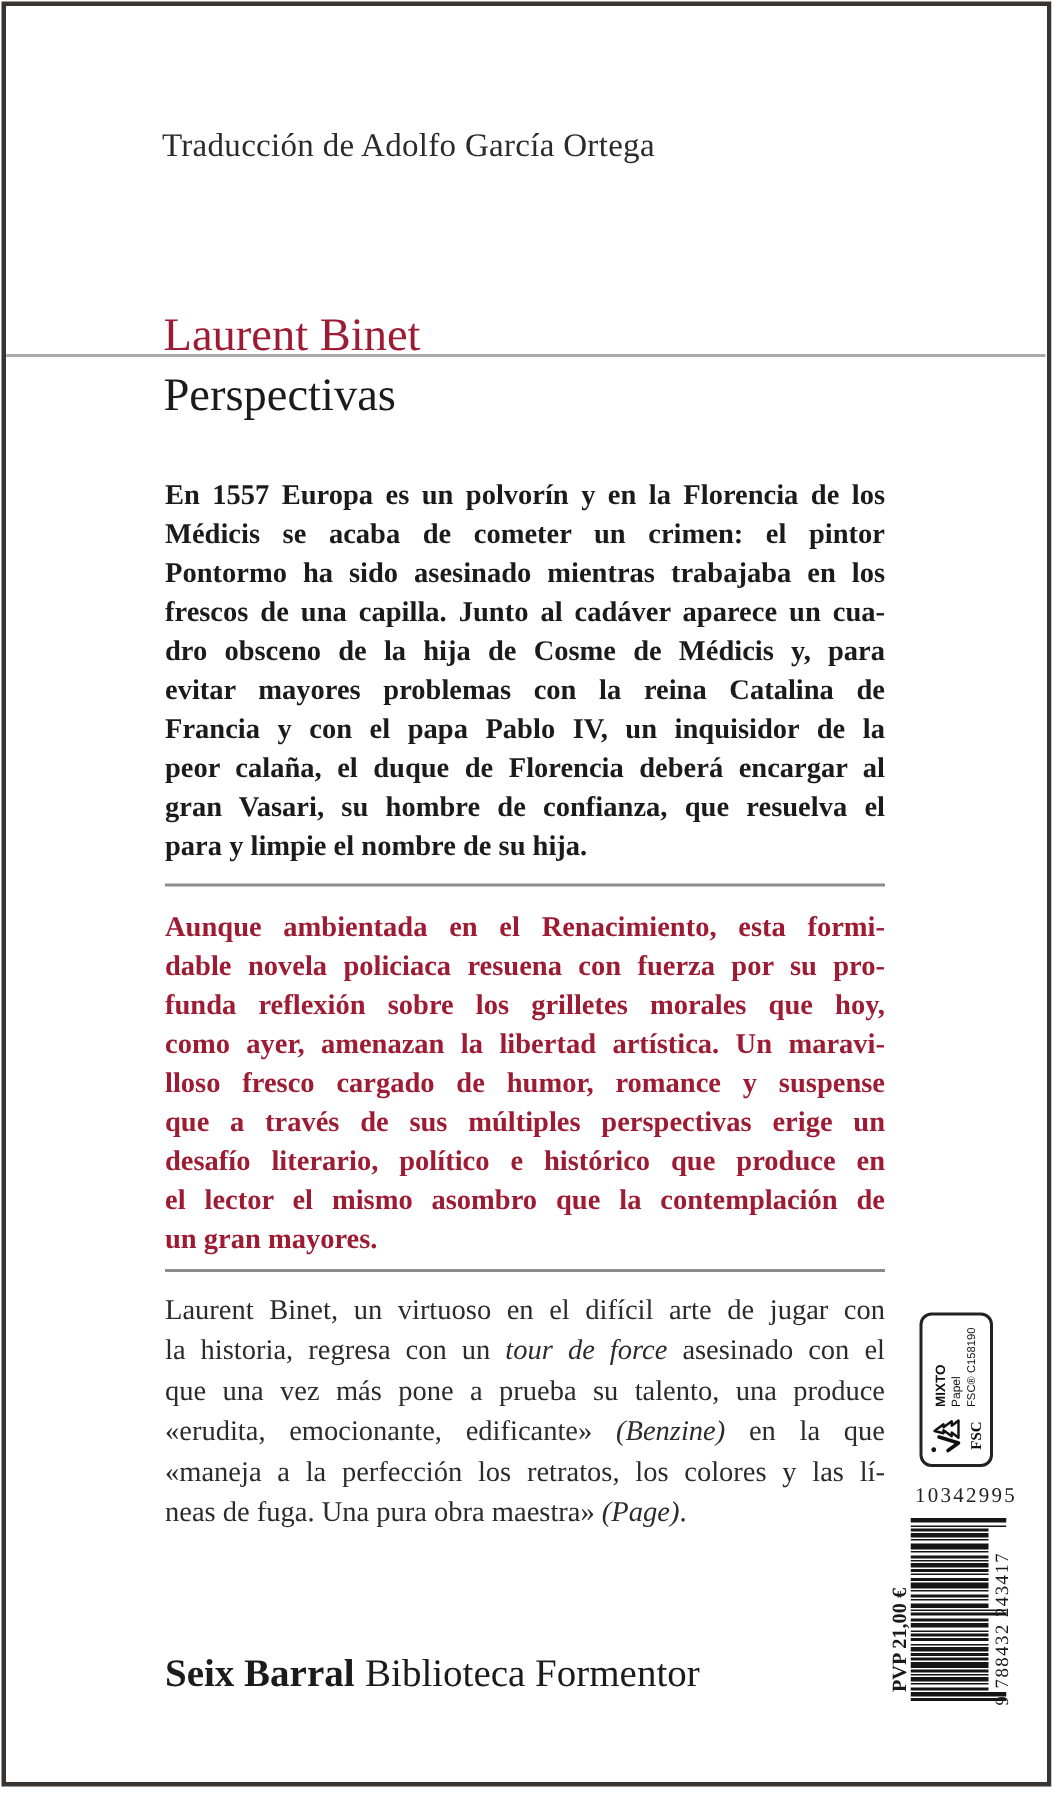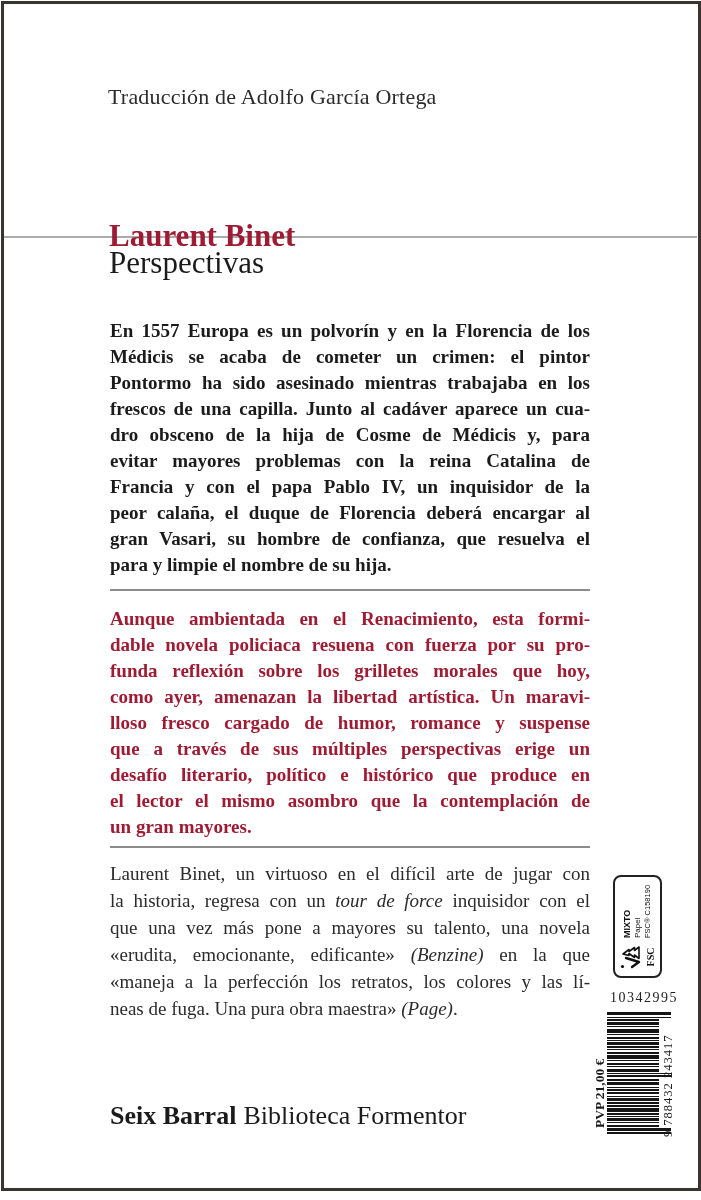"Laurent Binet" .author { font-weight: bold -> normal; top: 220px -> 207px }
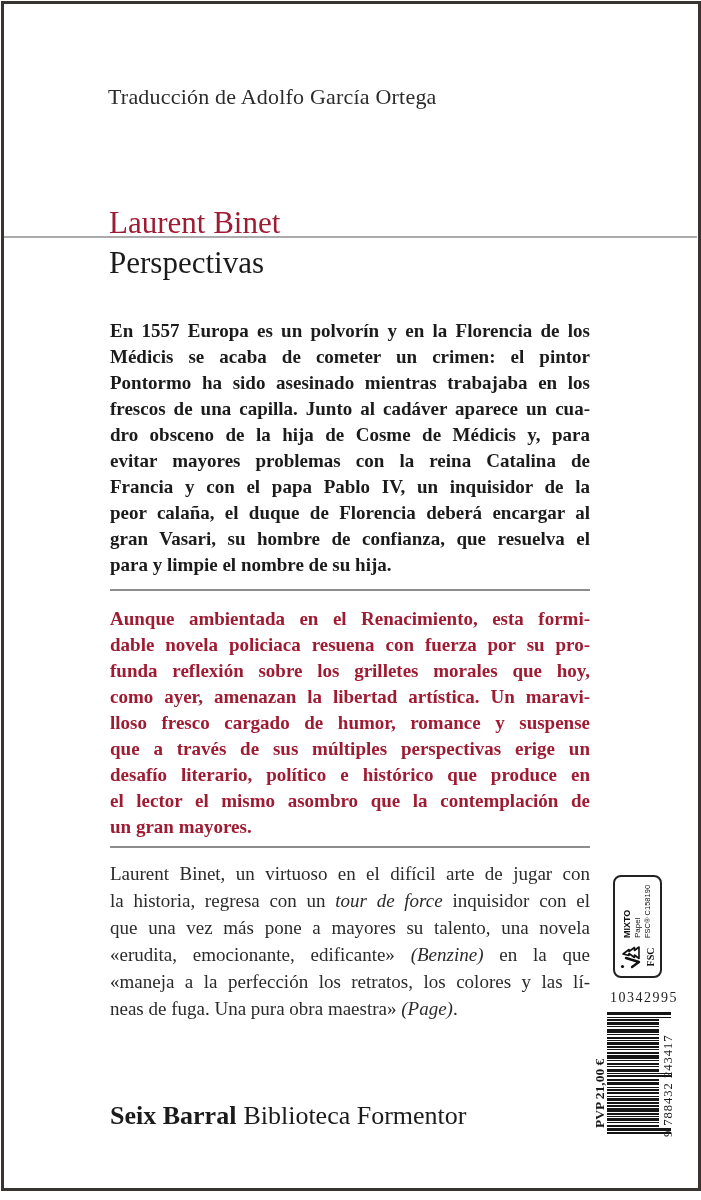"inquisidor con el" span { text: inquisidor -> asesinado }
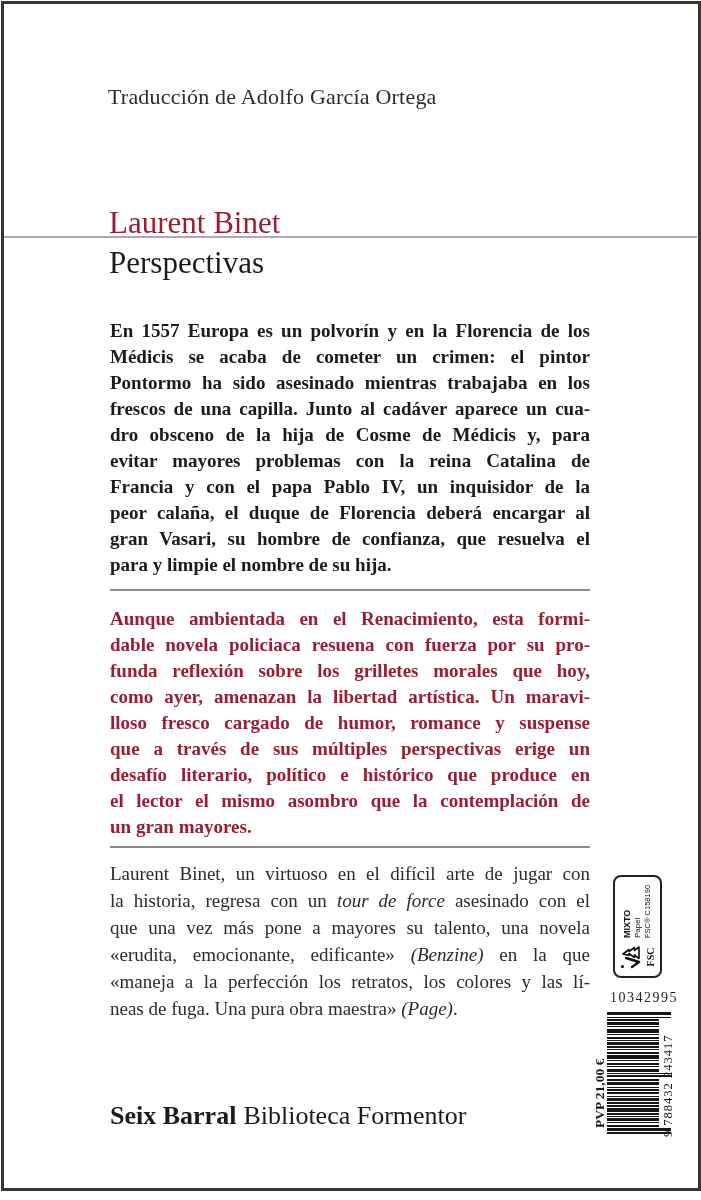"que una vez más pone" span { text: mayores su talento, una novela -> prueba su talento, una produce }
